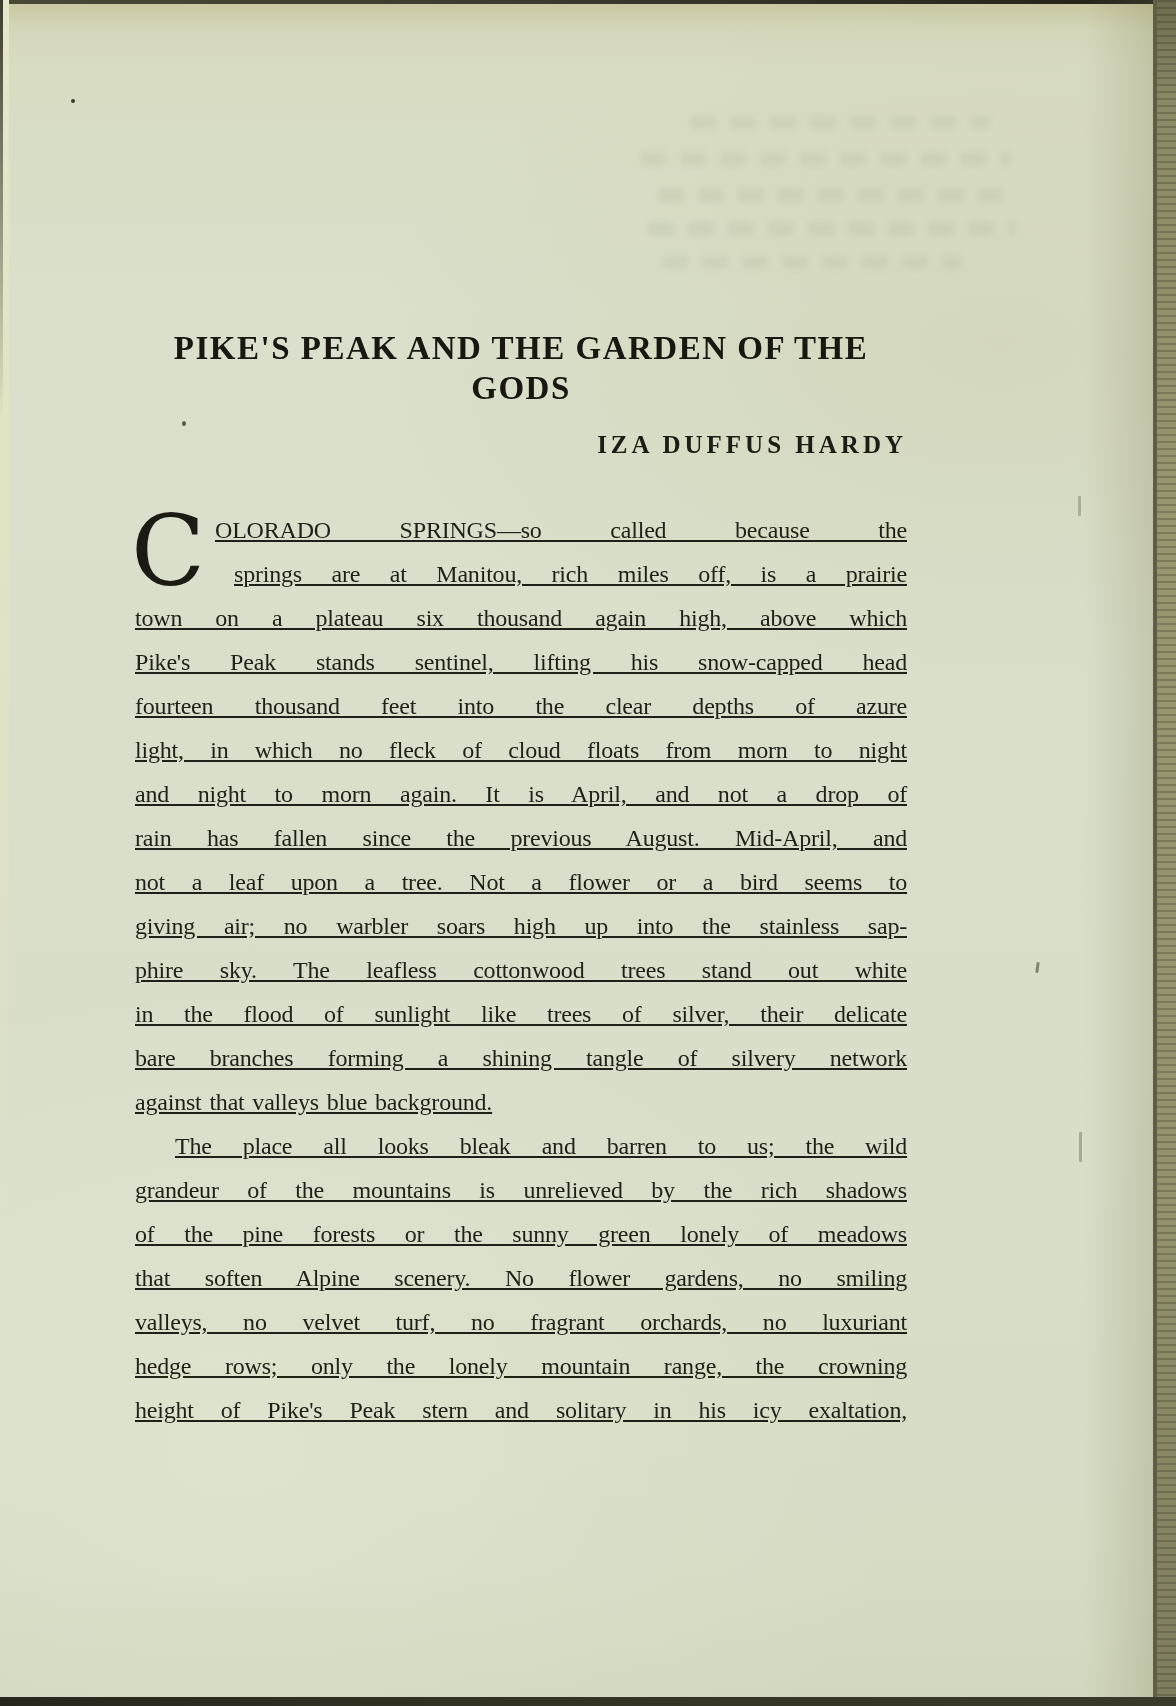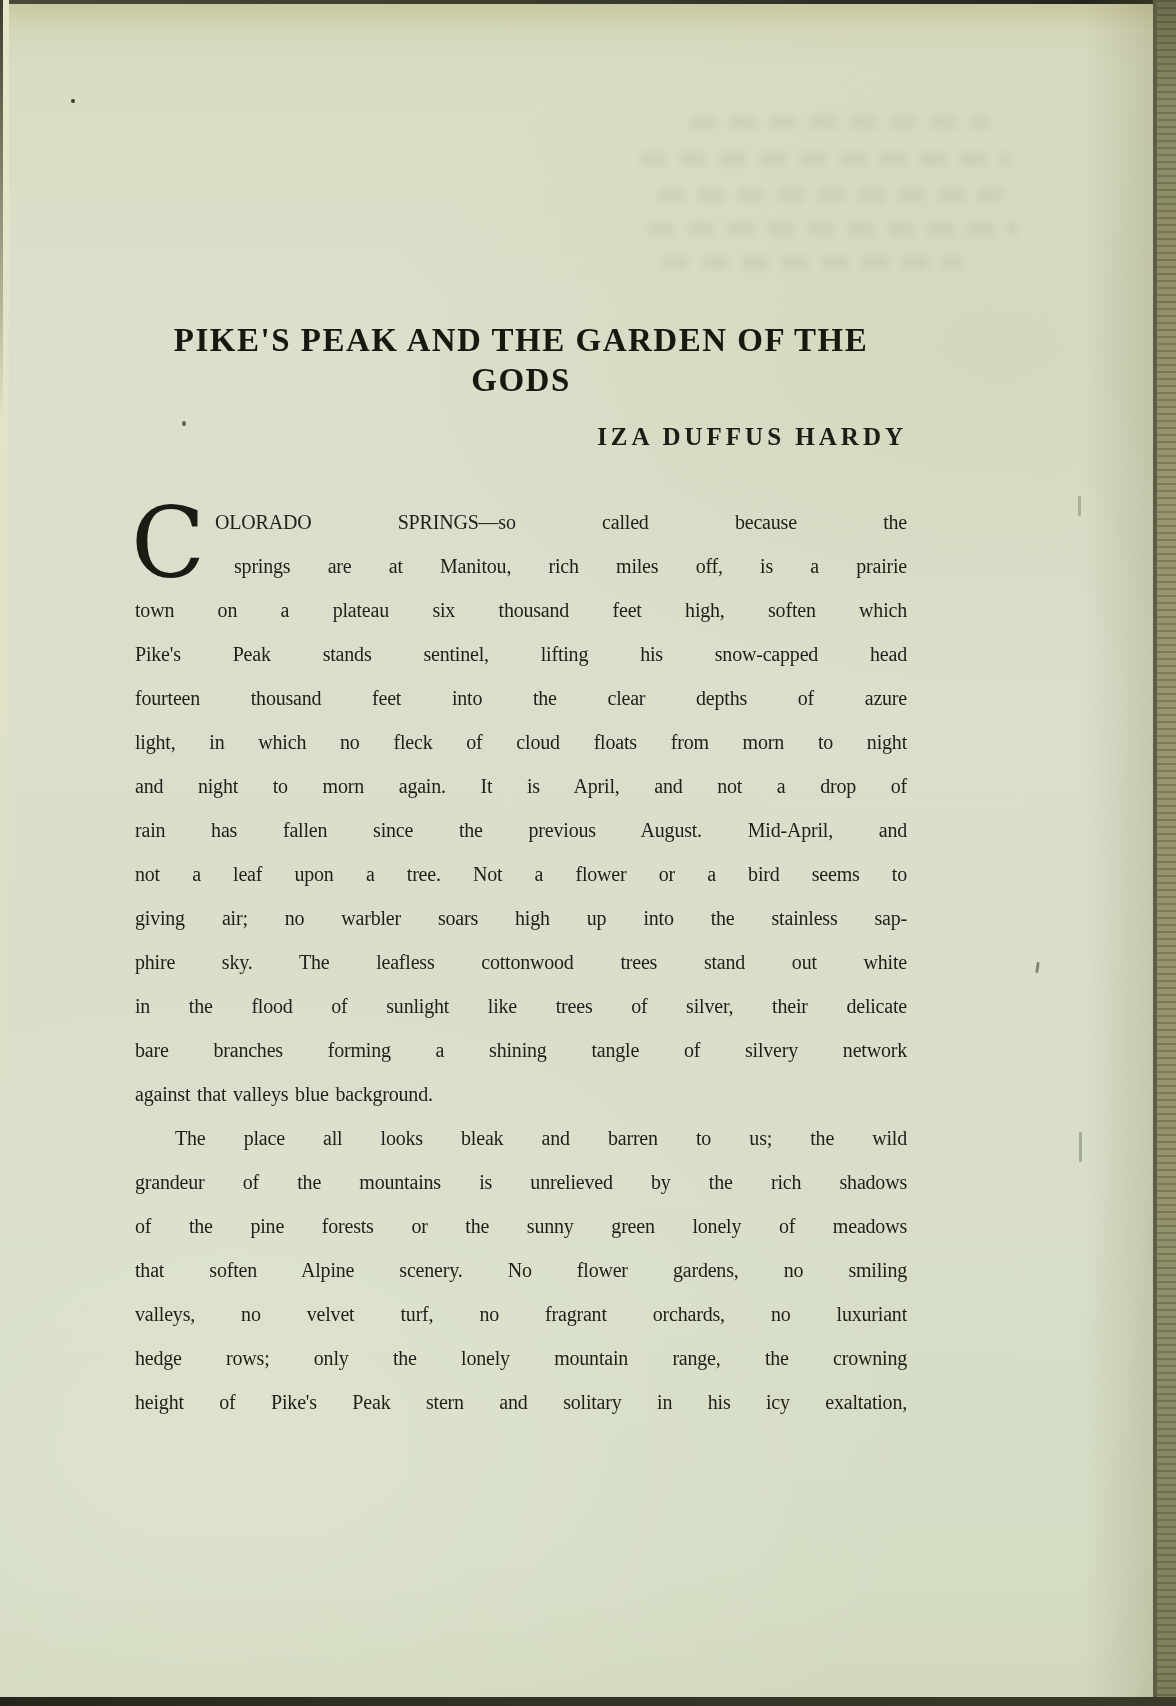"PIKE'S PEAK AND THE GARDEN" .content { top: 320px -> 328px }
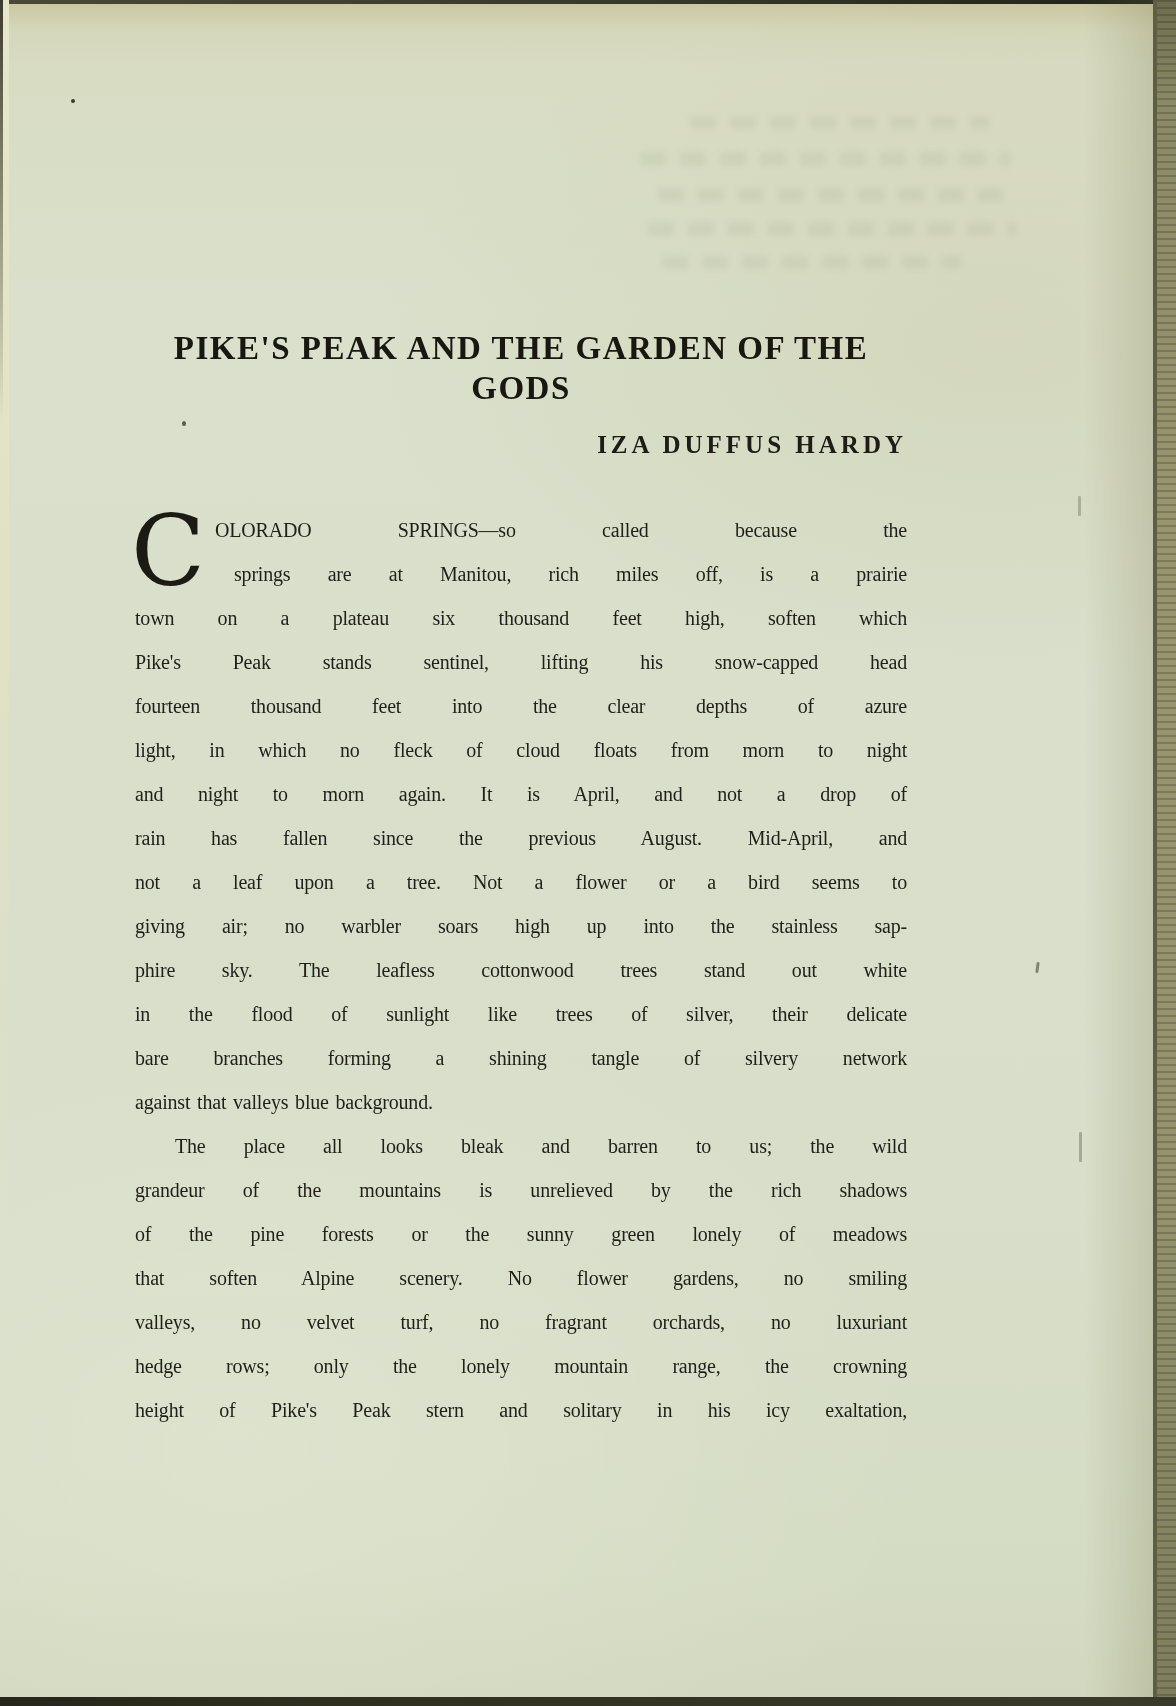"OLORADO SPRINGS—so called because the" .line { font-size: 20px -> 24px; text-decoration: none -> underline }
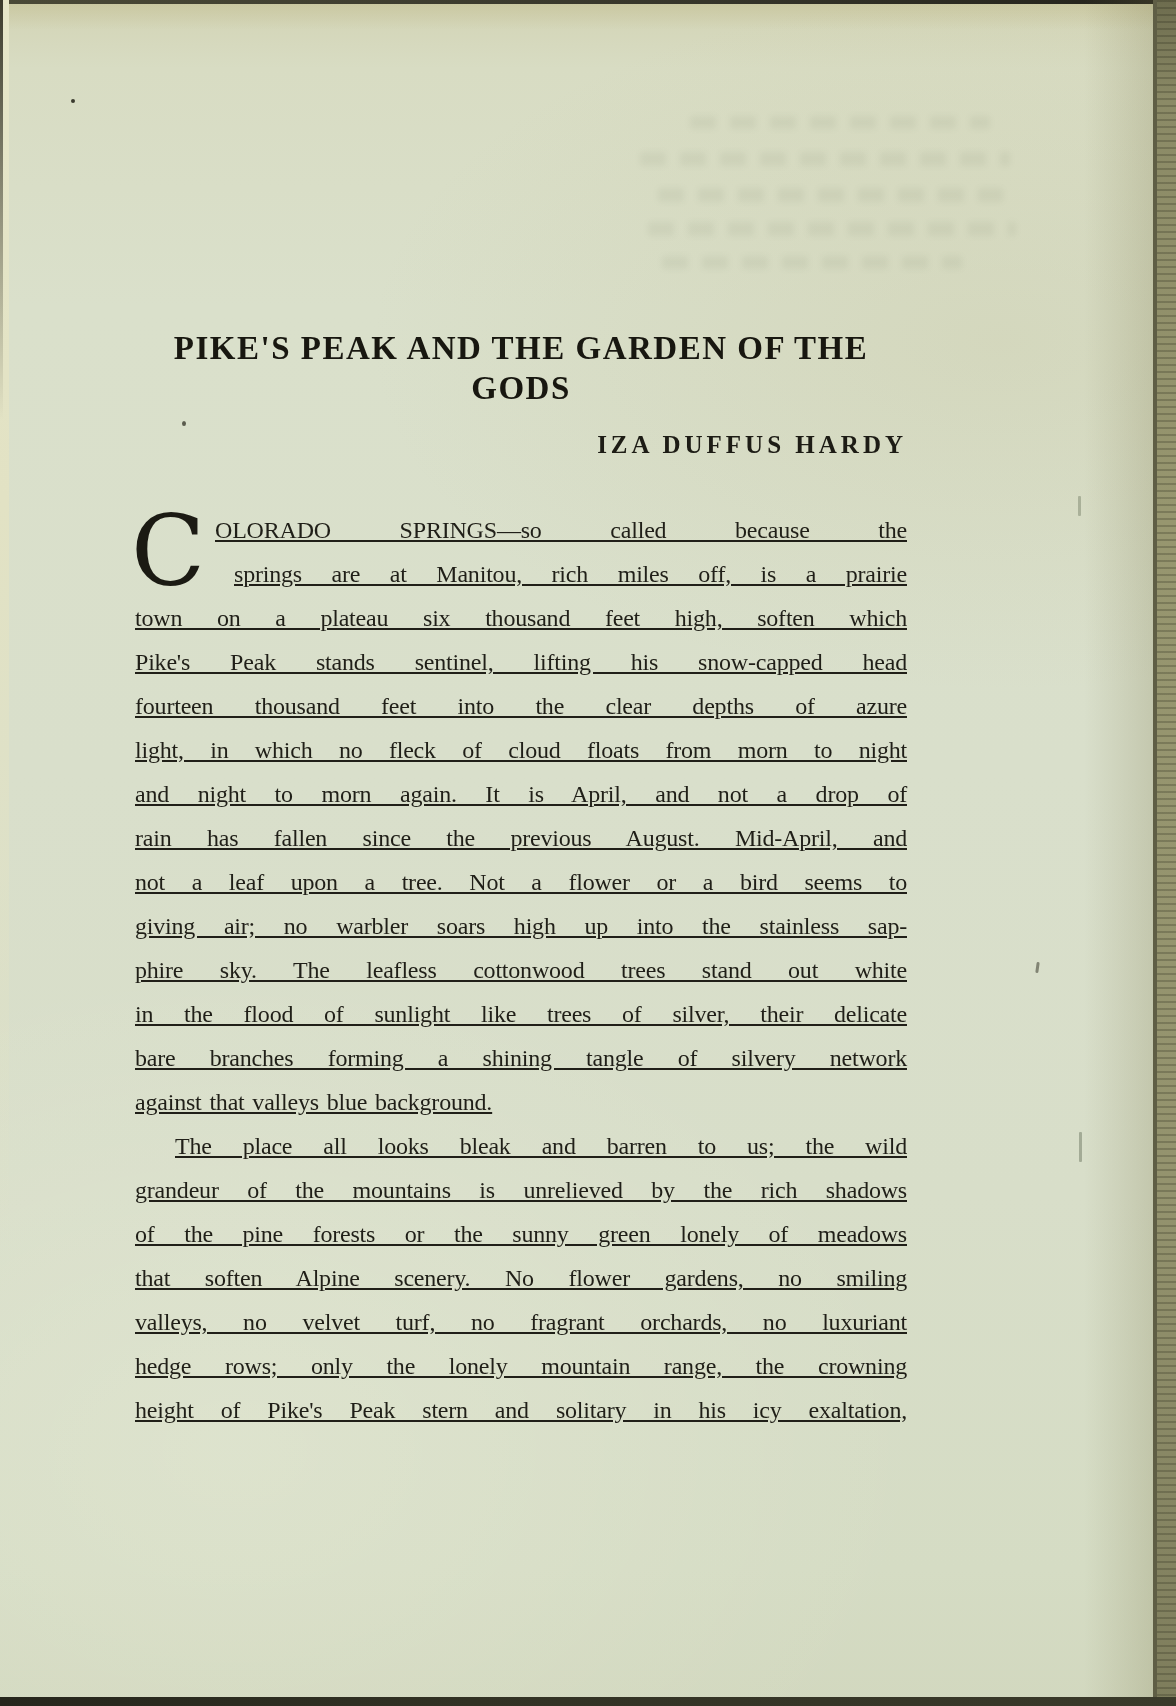"town on a plateau six" div.line { text: feet high, soften -> again high, above }
